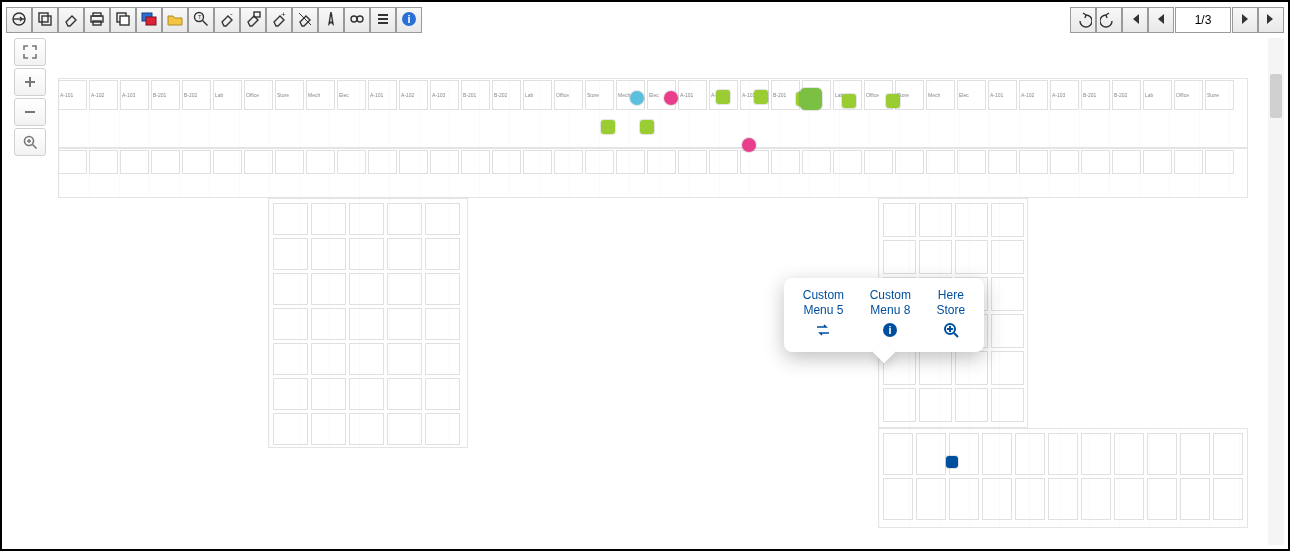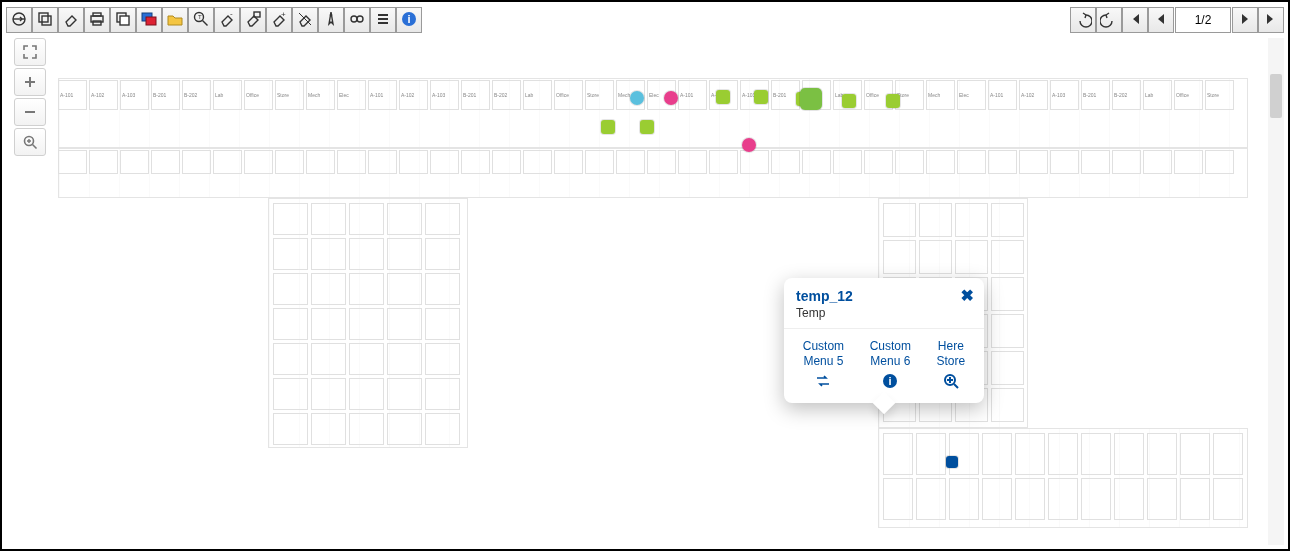"1/2" div.page-box { text: 1/2 -> 1/3 }
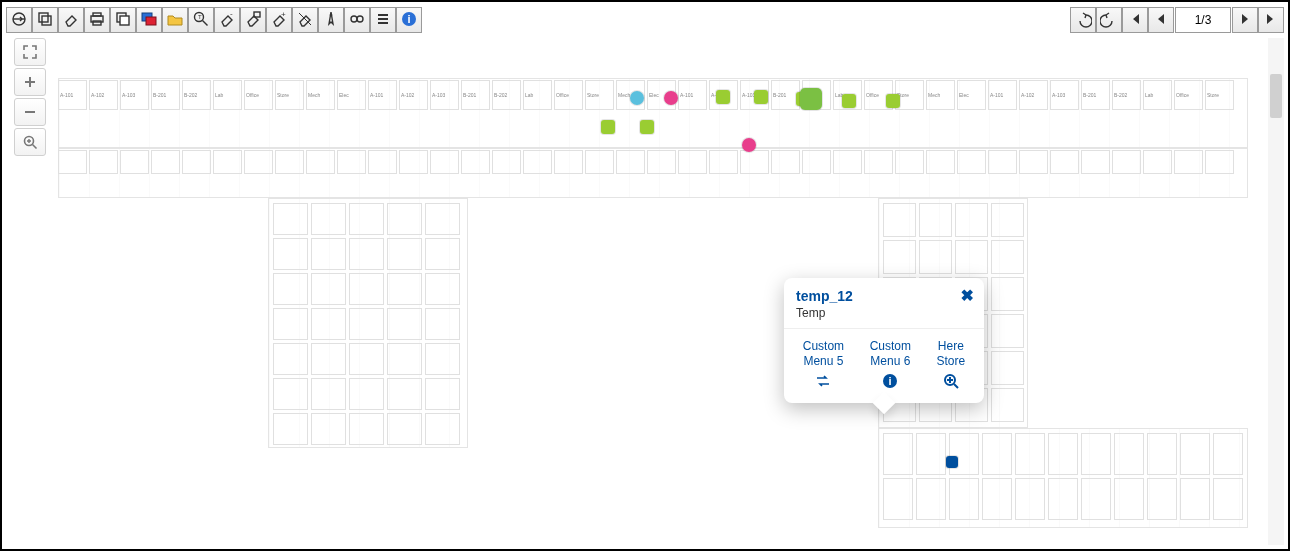"temp_12" div.pop-header { html: <div> <div>temp_12</div> <div>Temp</div> <div>✖</div> </div> -> none }
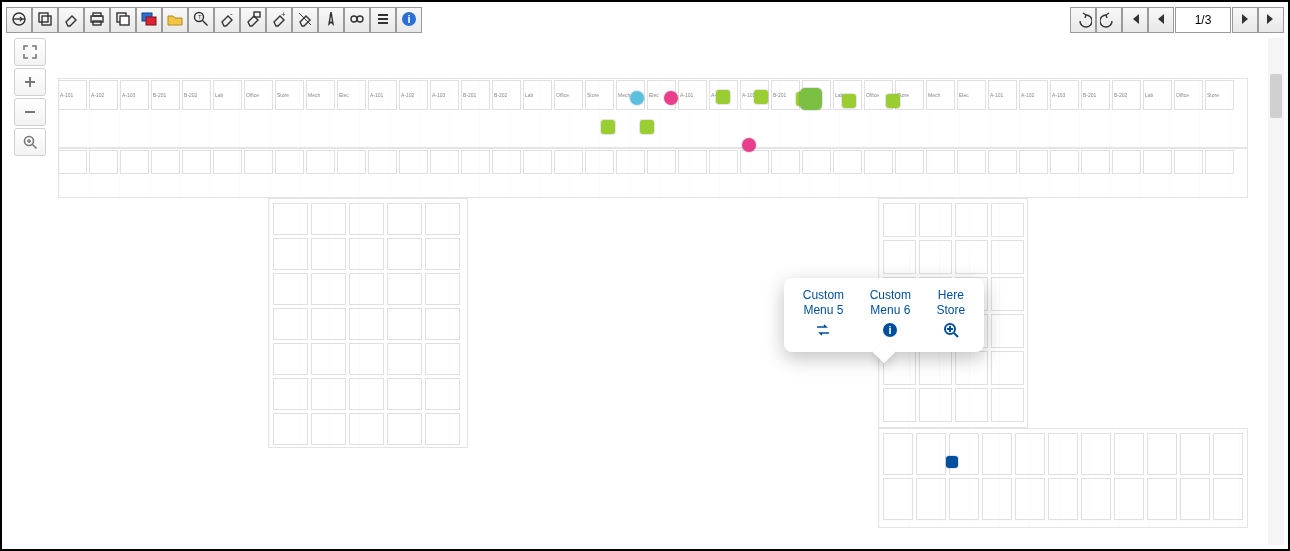"Menu 6" span { text: 6 -> 8 }
